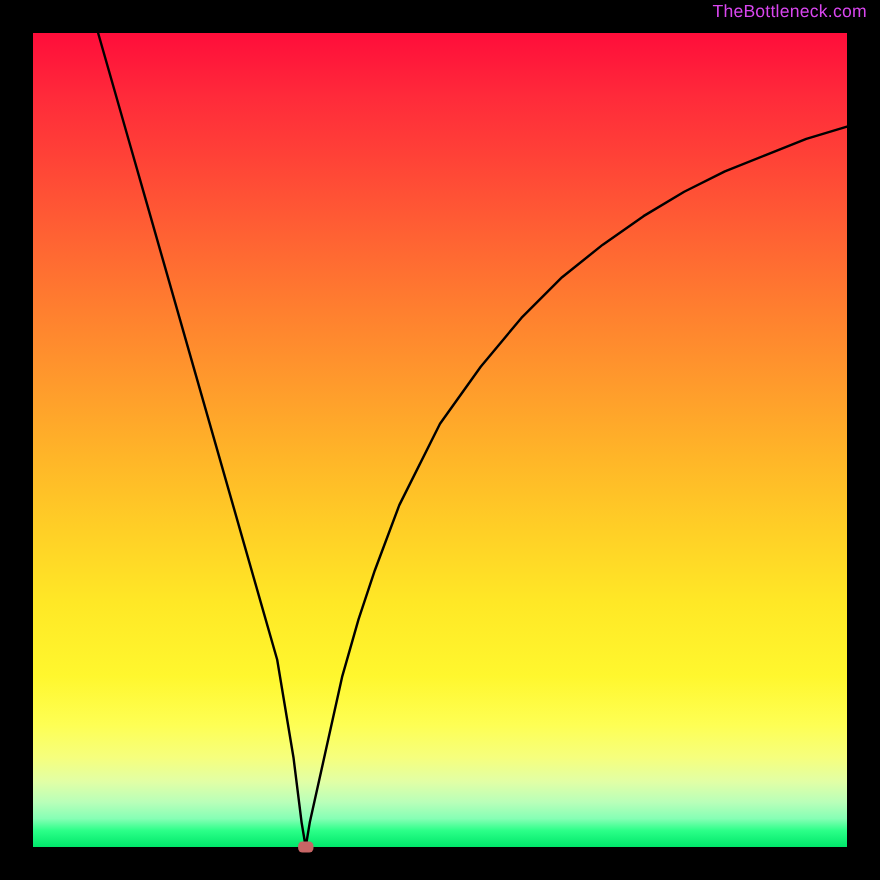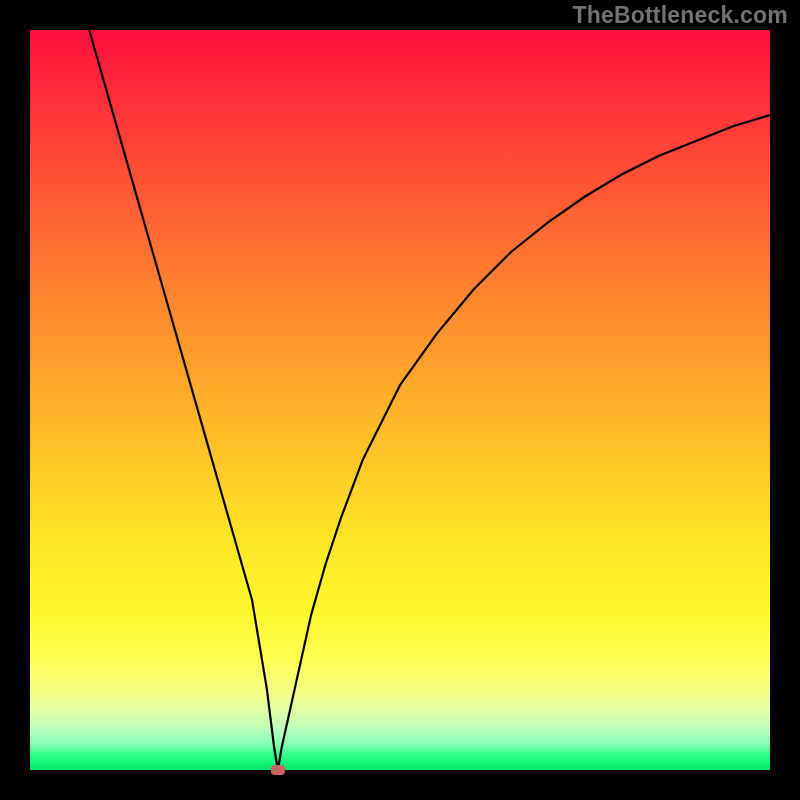"TheBottleneck.com" .watermark { color: #737373 -> #d946ef; font-size: 23px -> 16px; font-weight: 700 -> 400 }
